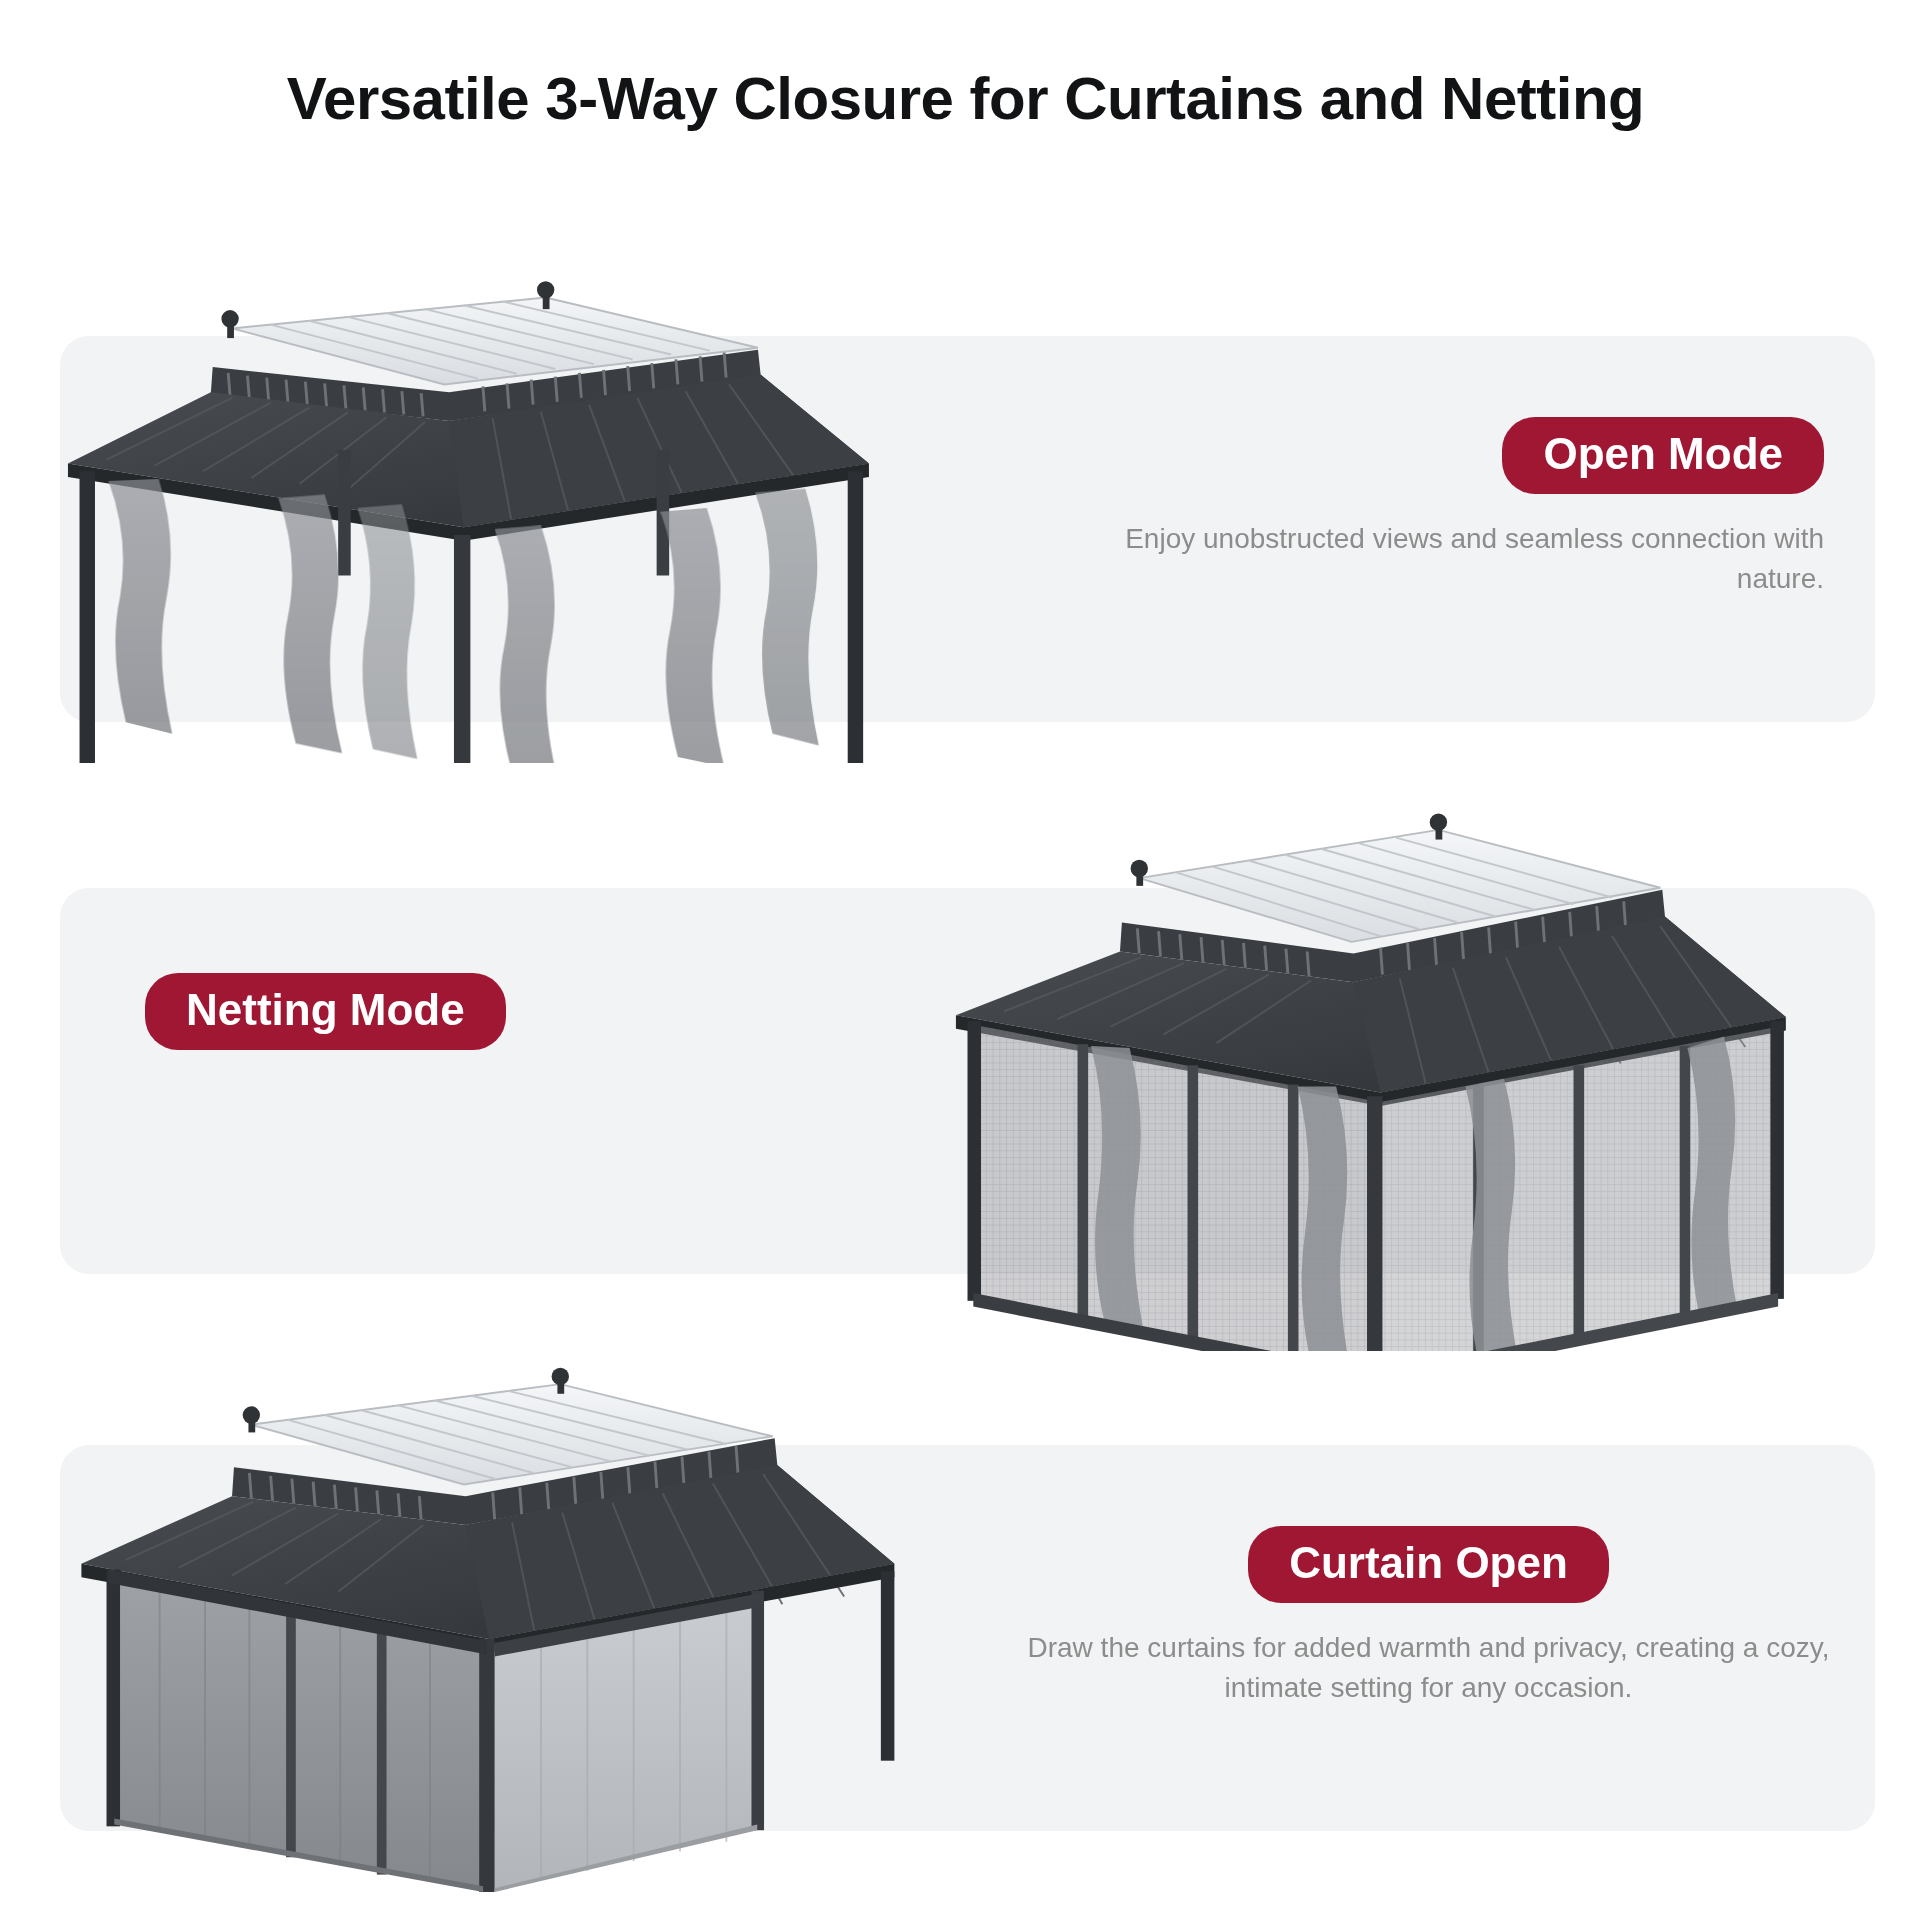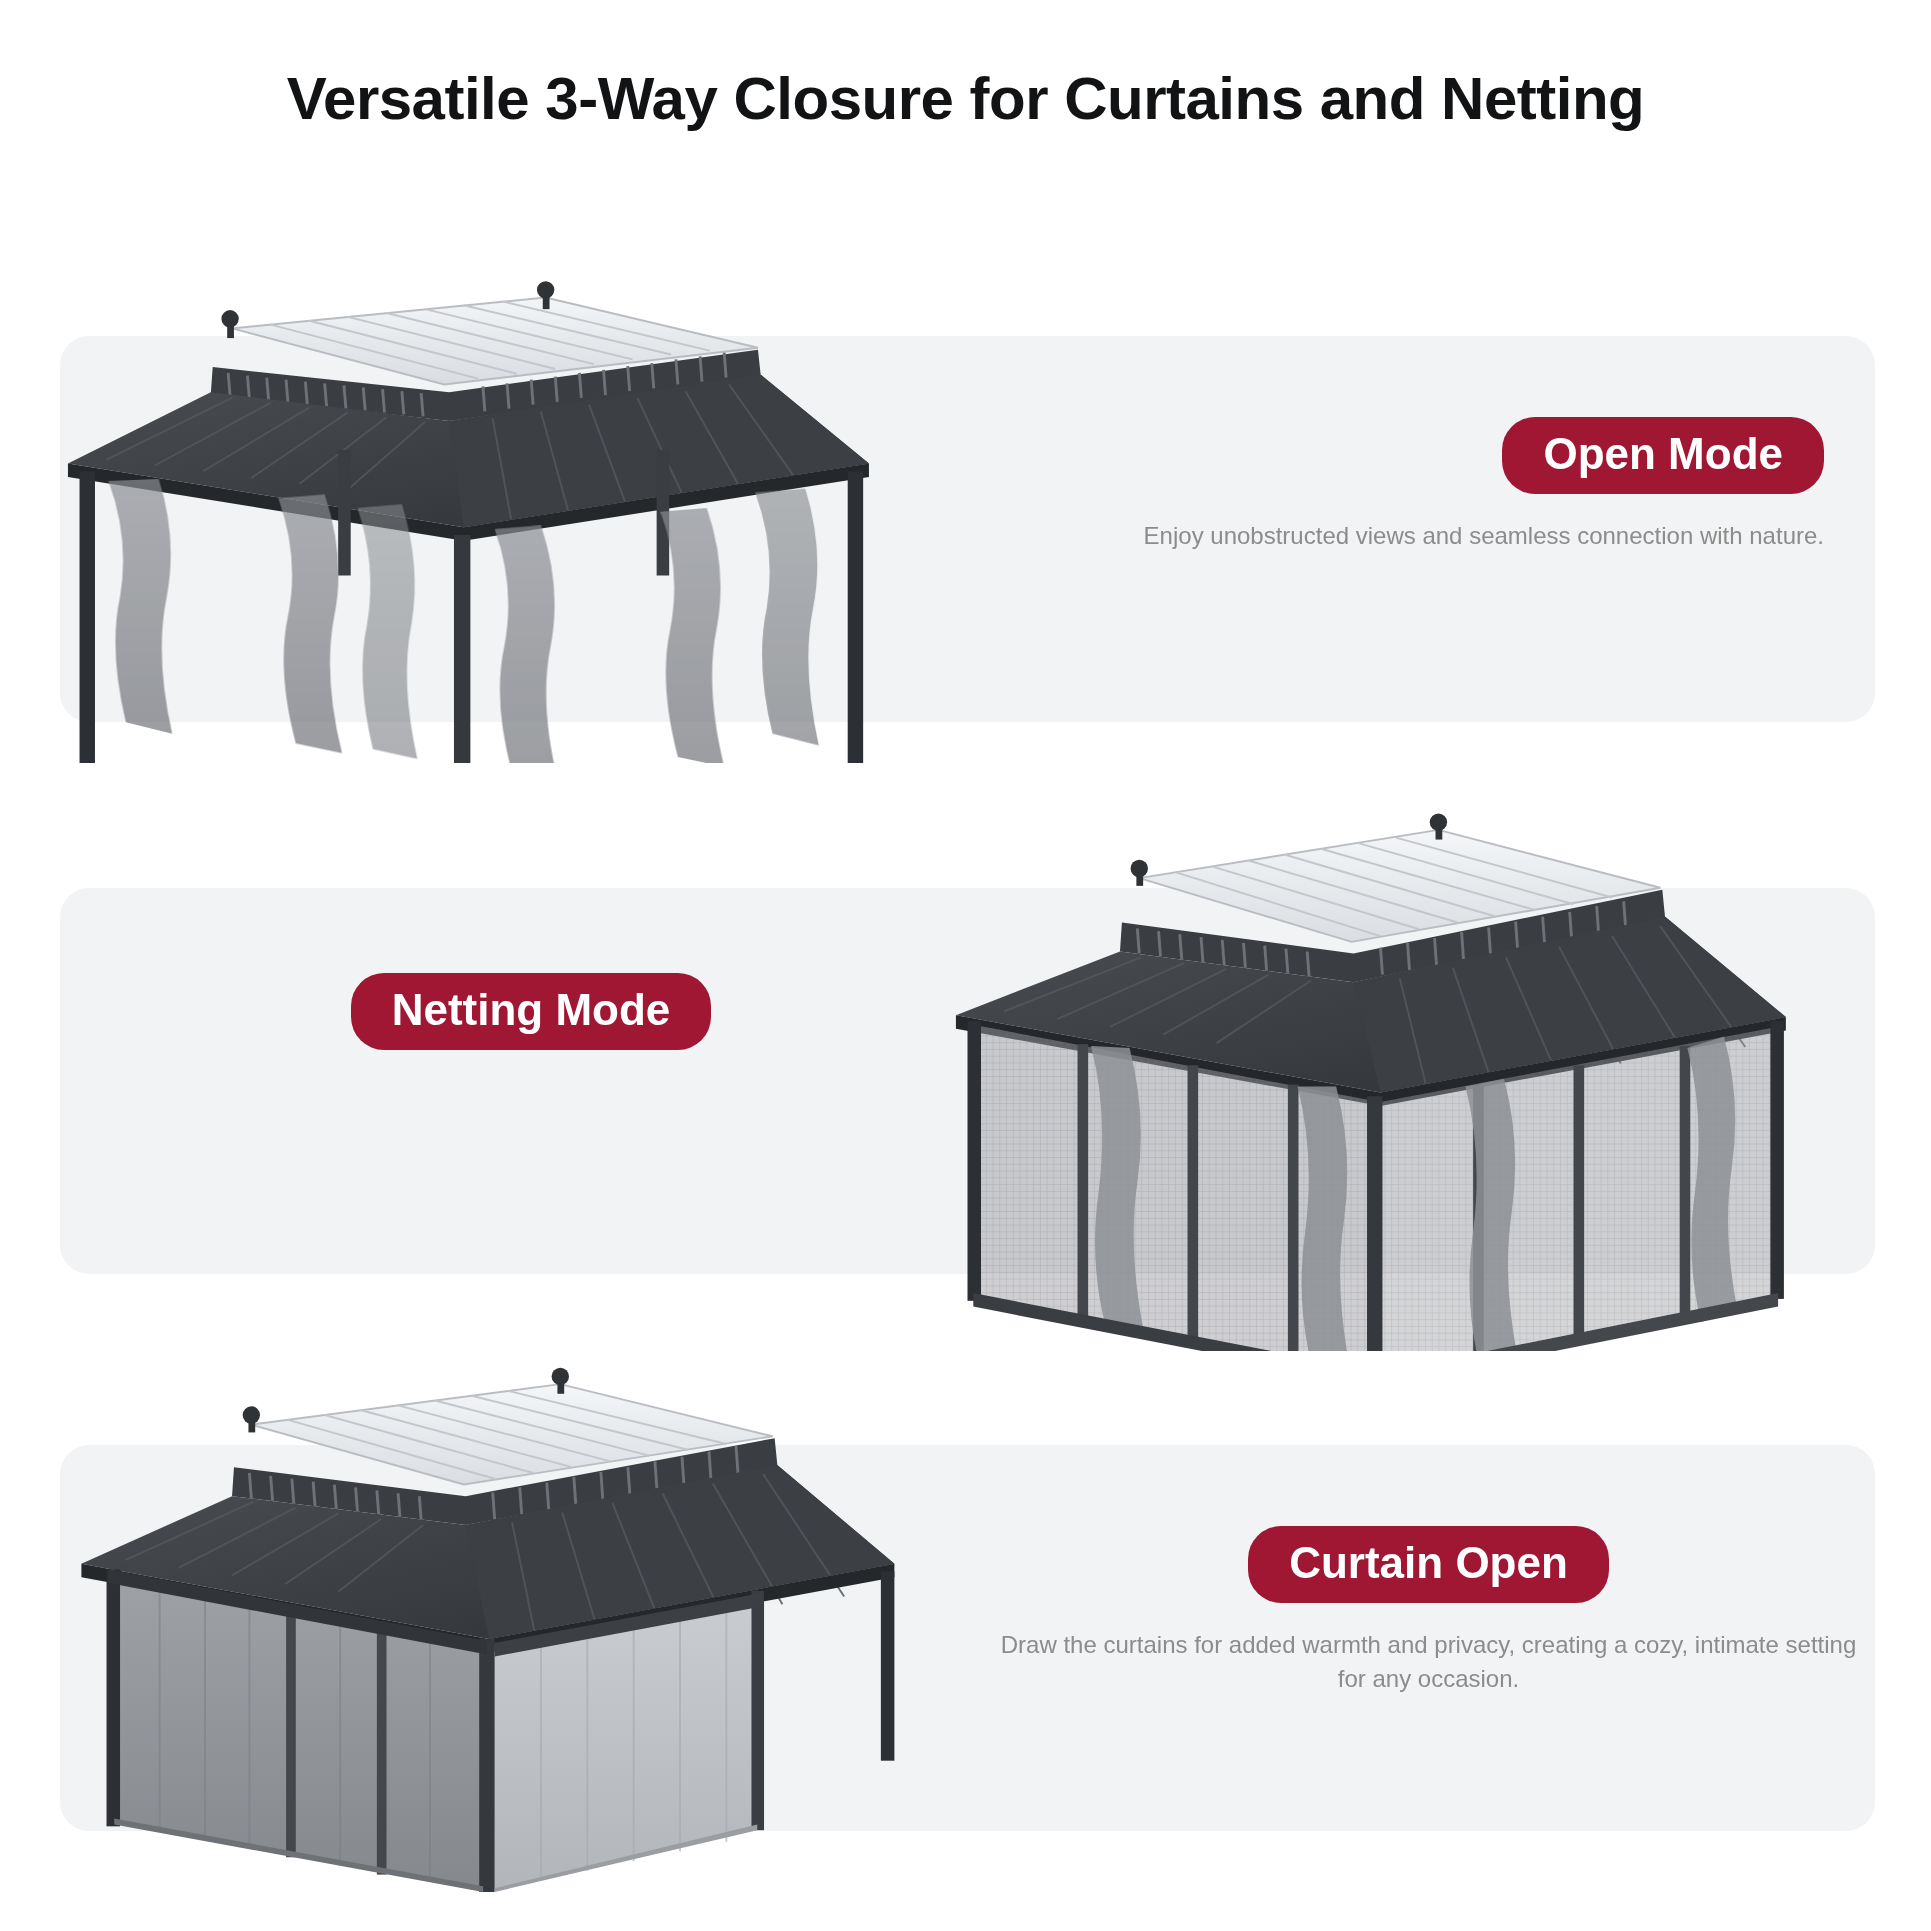"Enjoy unobstructed views and seamless" .desc { font-size: 24px -> 28px }
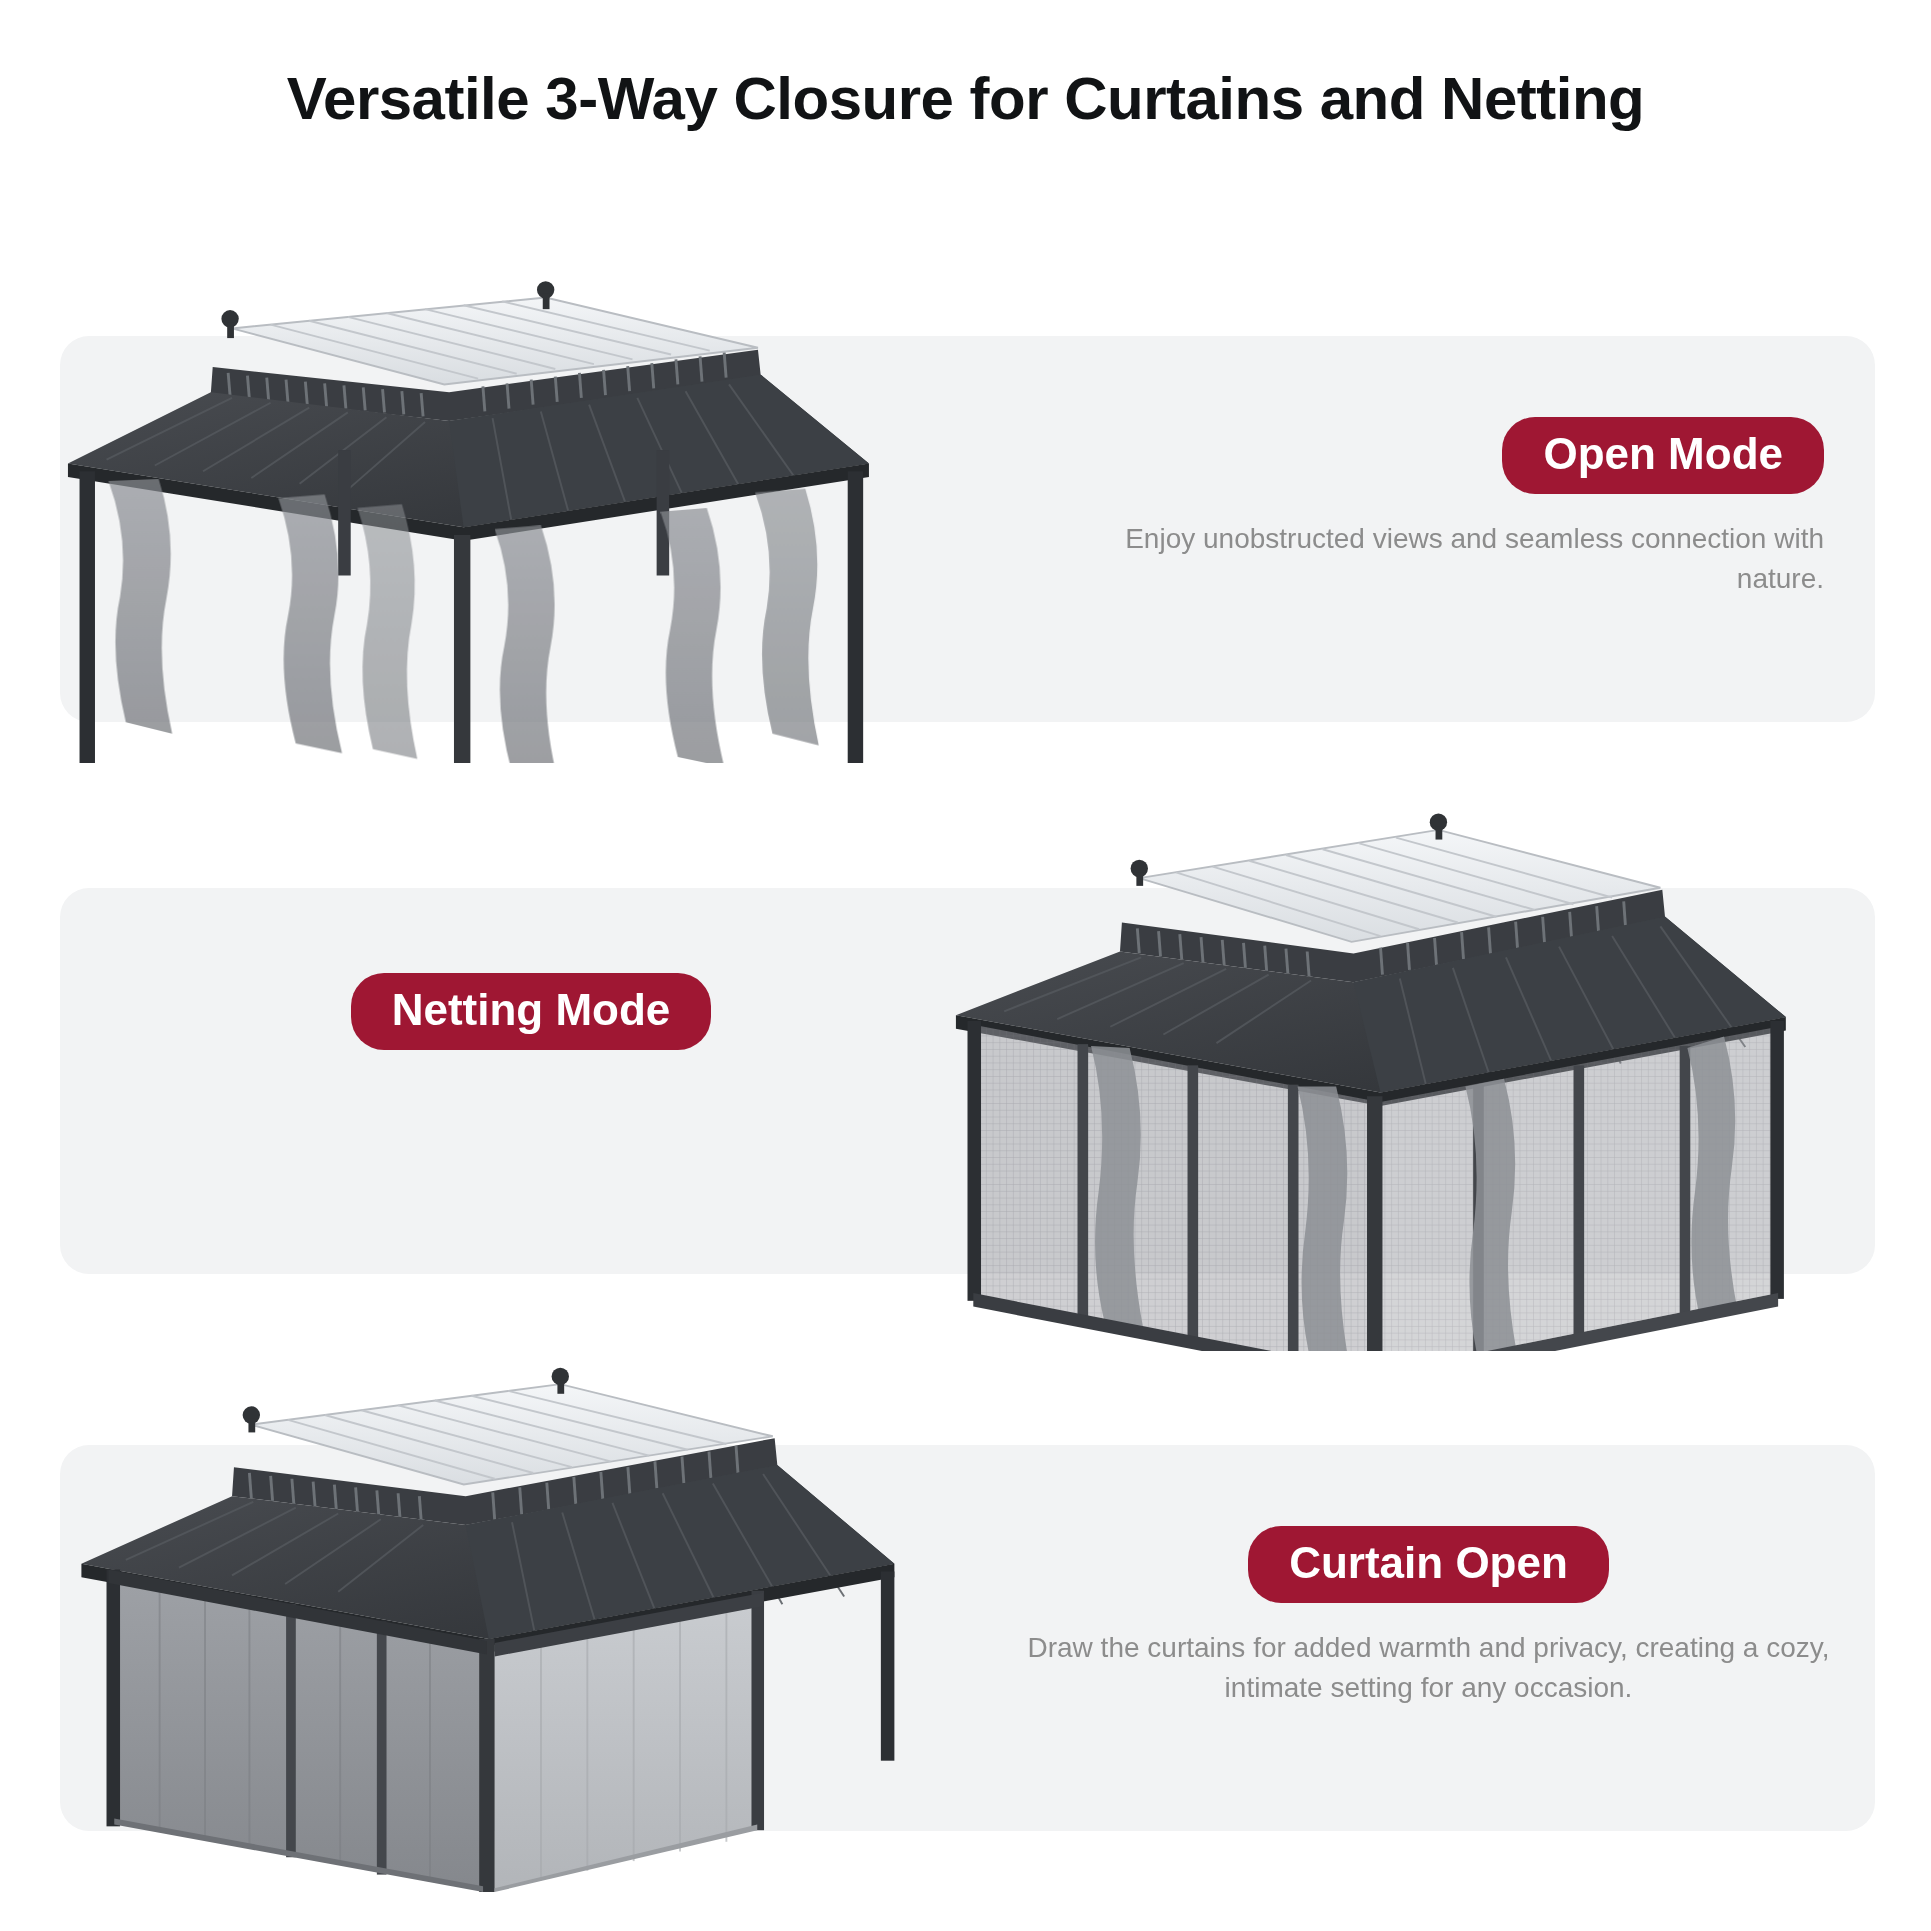"Netting Mode" .tb-2 { text-align: center -> none }
